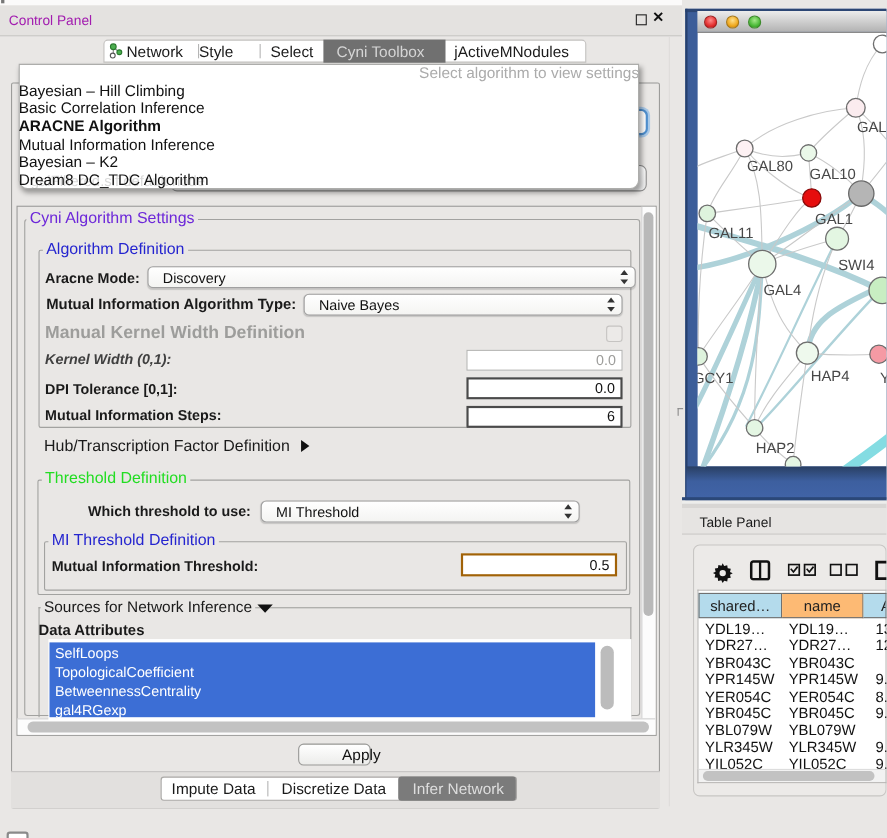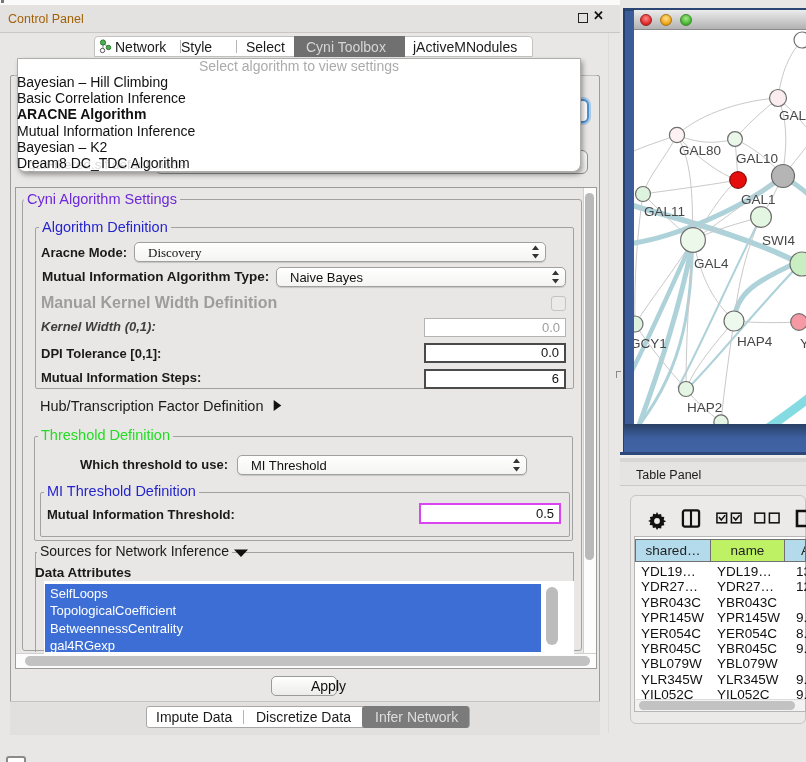"Control Panel" div.abs { color: #a16207 -> #a21caf }
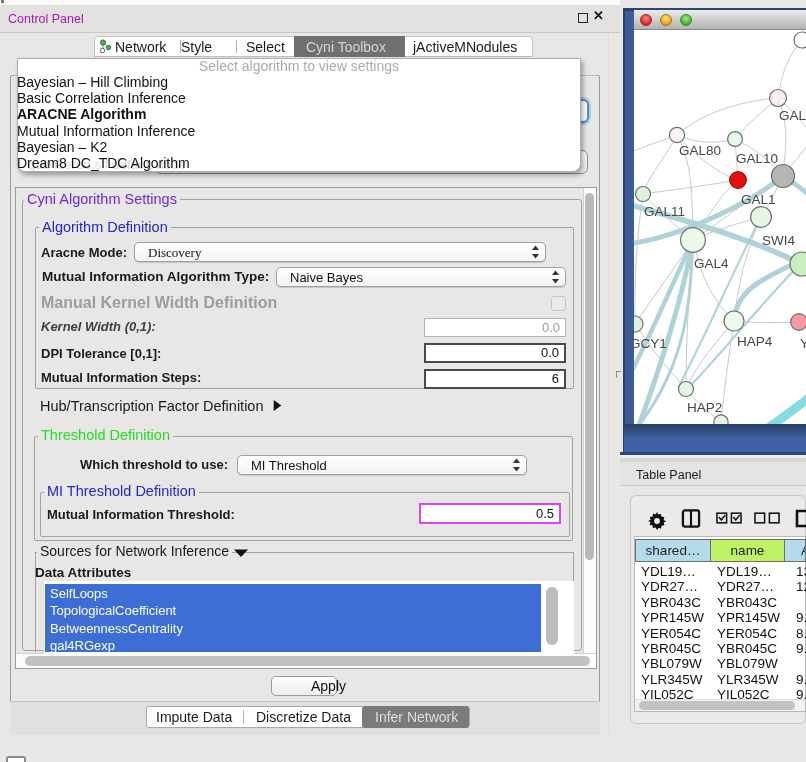"Select algorithm to view settings" div.abs { text-align: center -> right }
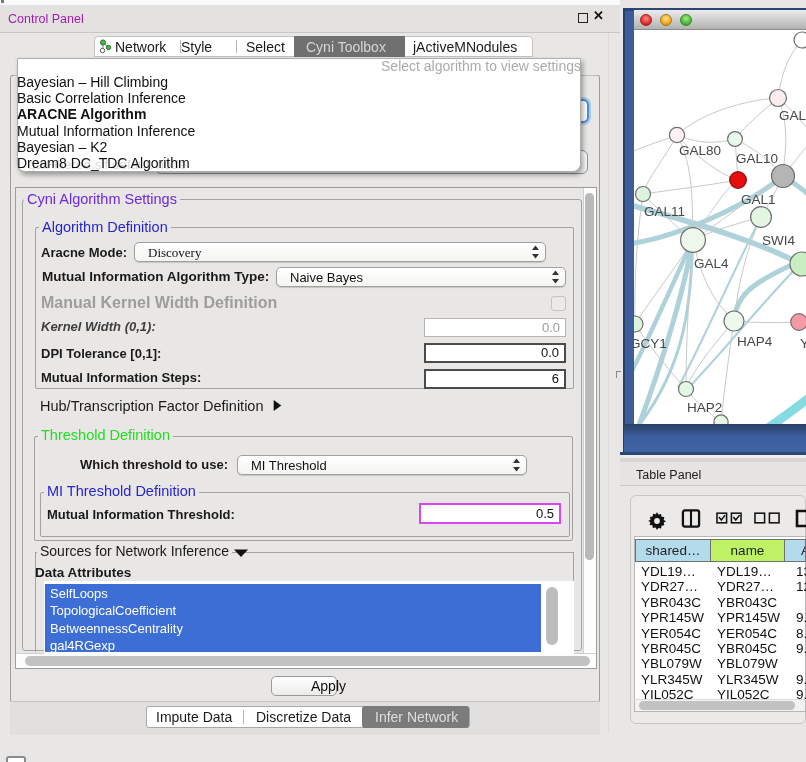"Discovery" div.combo { font-family: Liberation Serif, serif -> none; width: 412px -> 444px }
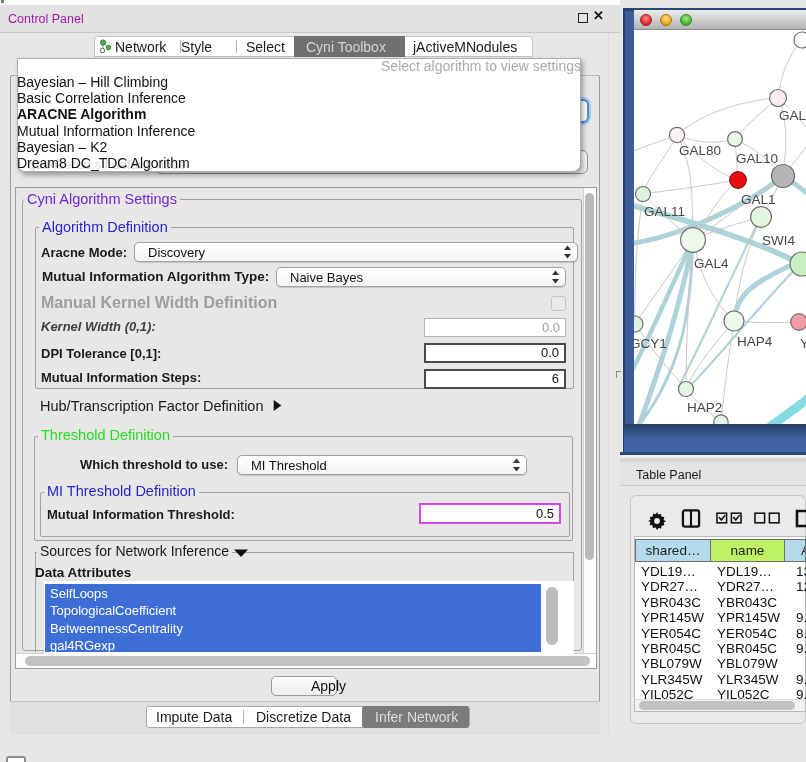"0.5" div.field { border: 2px solid #d946ef -> 2px solid #a16207 }
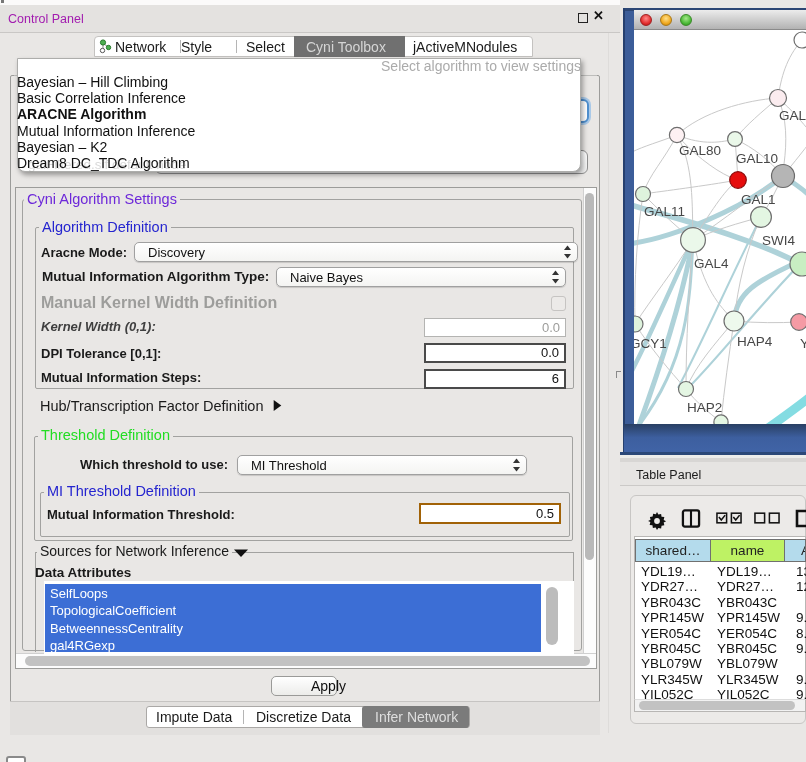"name" div.abs { background: #bef264 -> #fdba74 }
